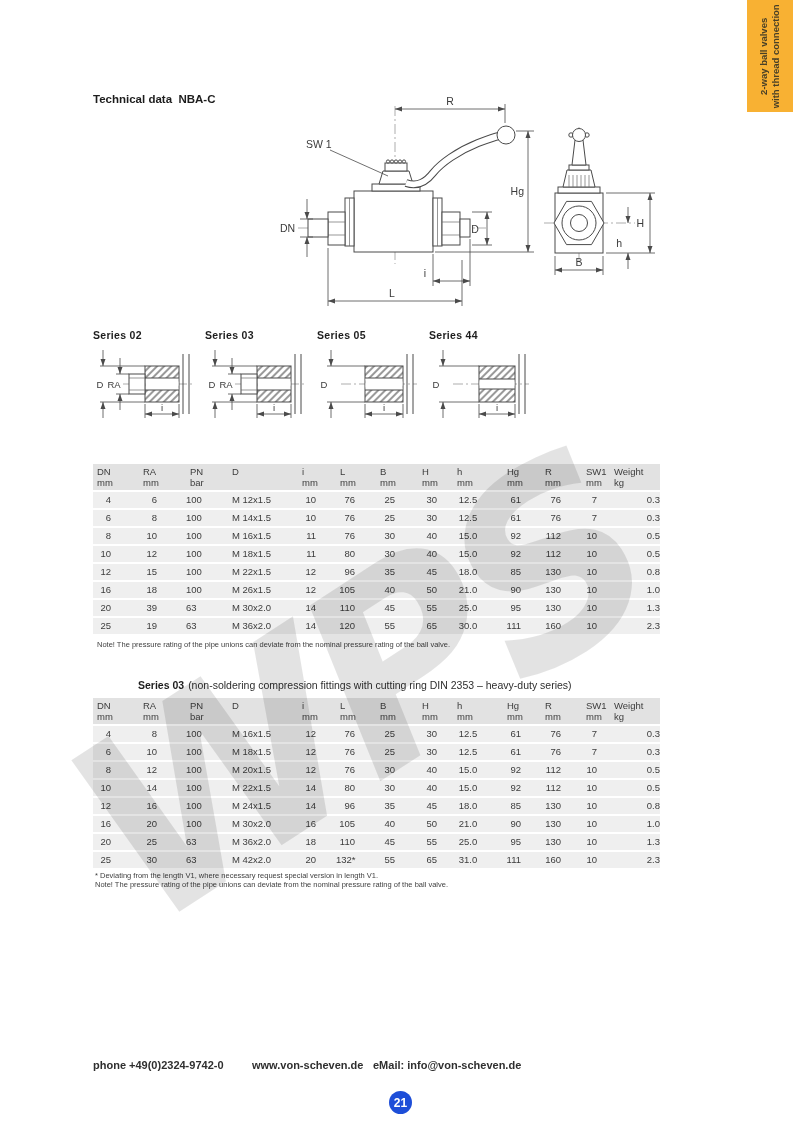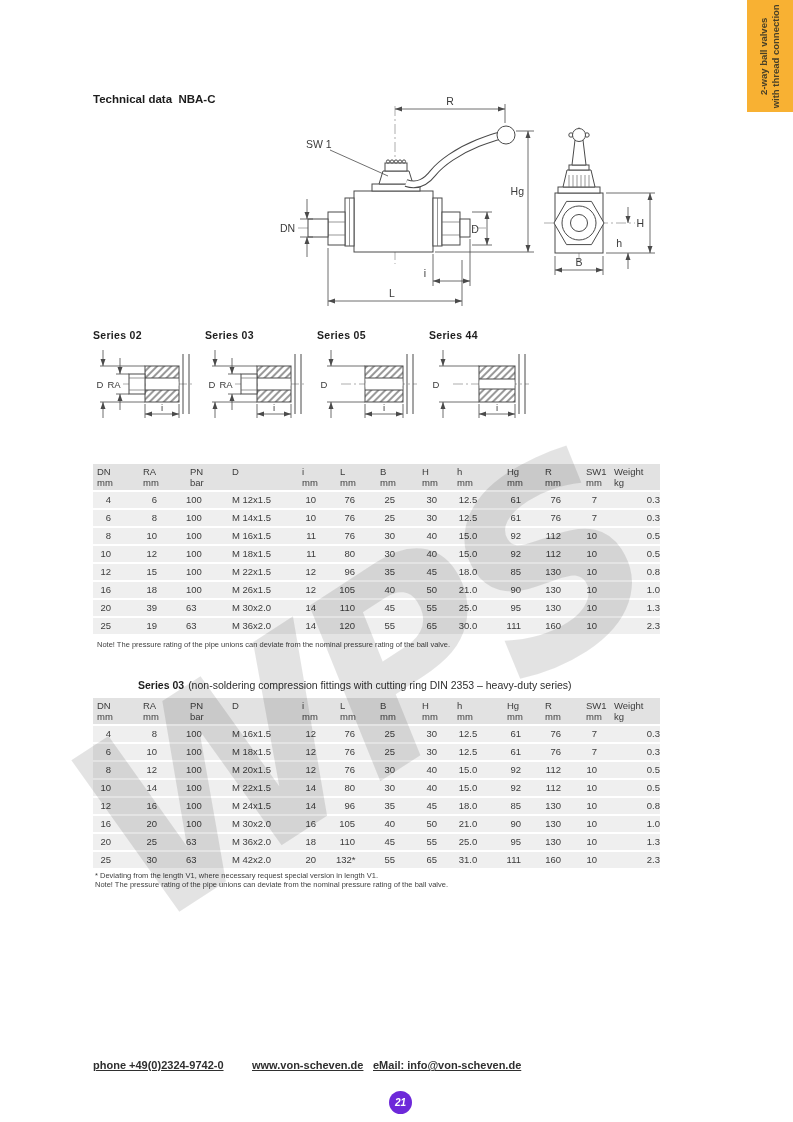"phone +49(0)2324-9742-0" .footer span { text-decoration: underline -> none }
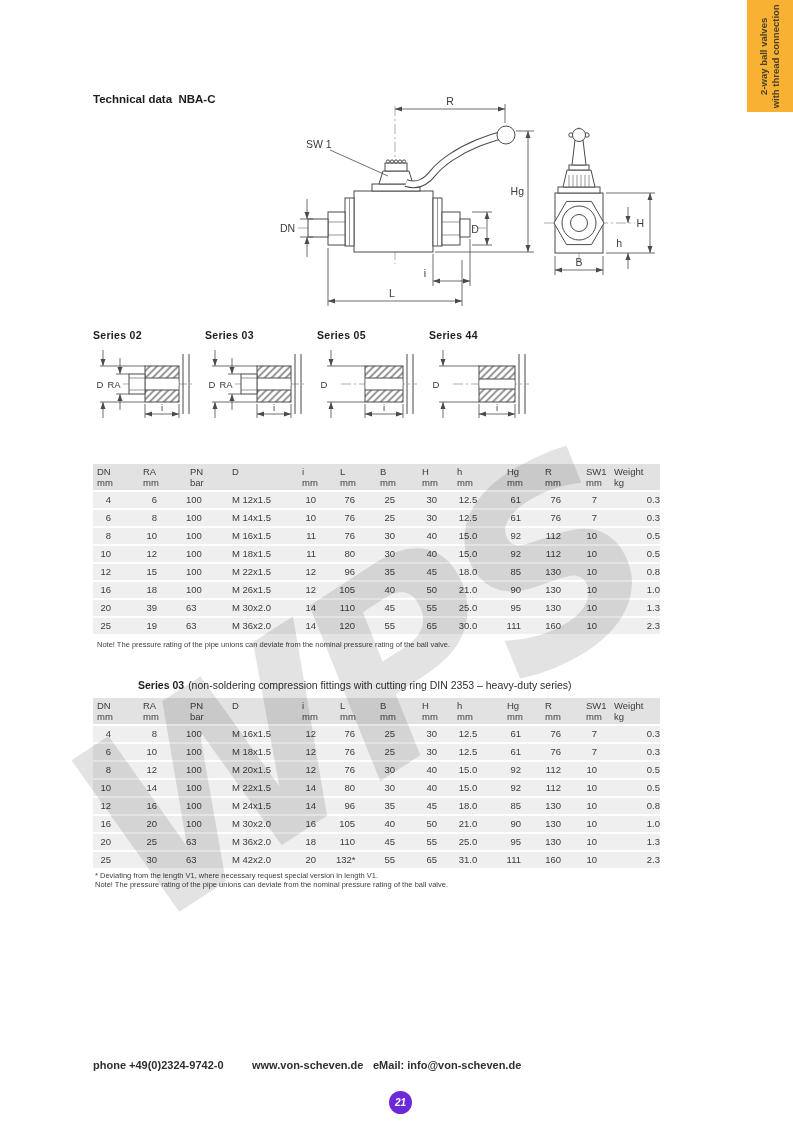"21" .page-badge { background: #6d28d9 -> #1d4ed8; font-size: 10px -> 12px; font-style: italic -> none }
